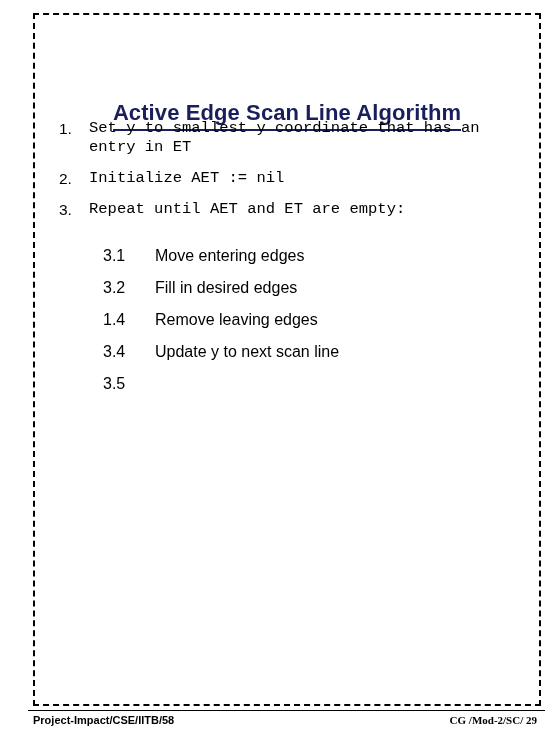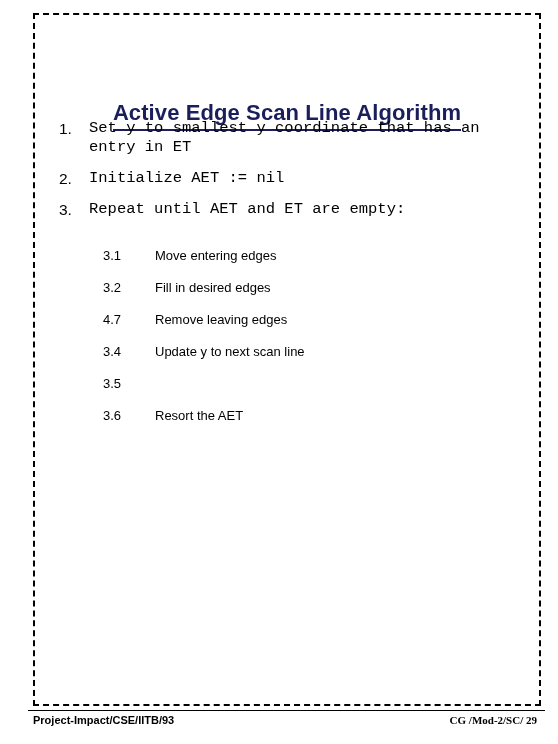"3.1" .sub-item { font-size: 13px -> 16px }
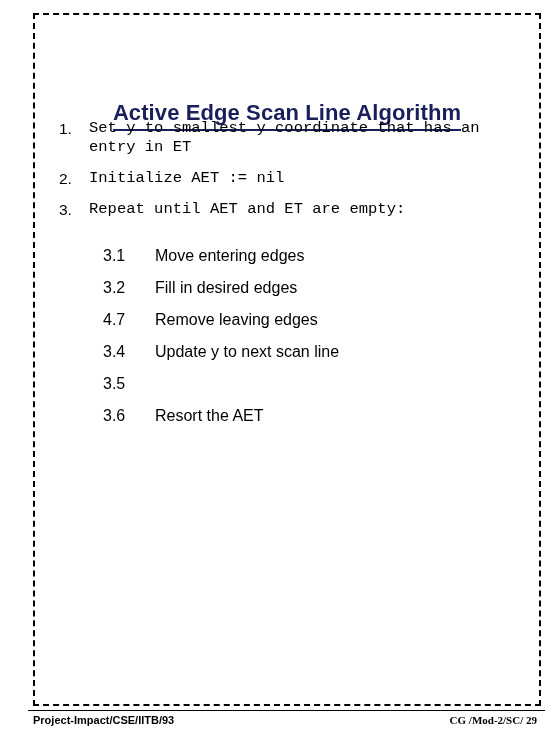"4.7" span.marker { text: 4.7 -> 1.4 }
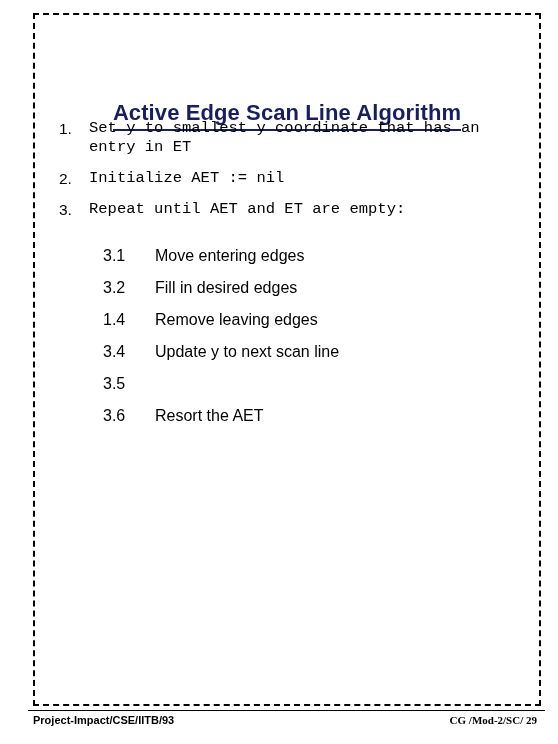"3.6" div.sub-item { html: <div> <span>3.6</span> <span>Resort the AET</span> </div> -> none }
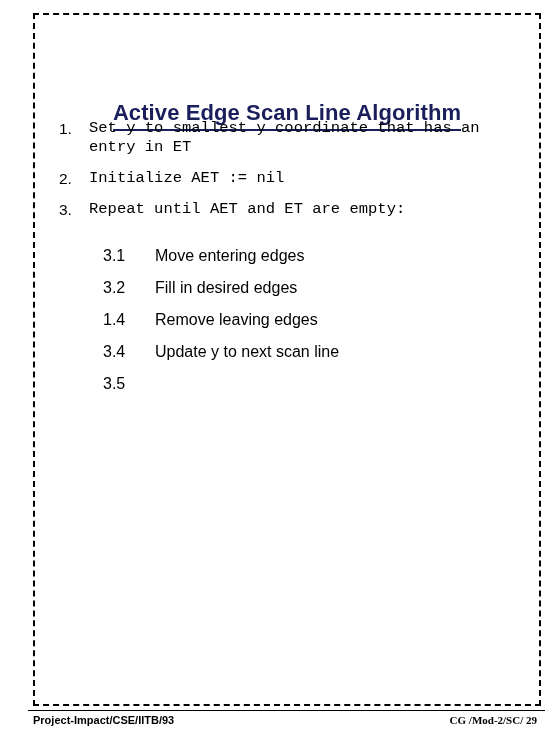"Project-Impact/CSE/IITB/93" span.footer-left { text: Project-Impact/CSE/IITB/93 -> Project-Impact/CSE/IITB/58 }
